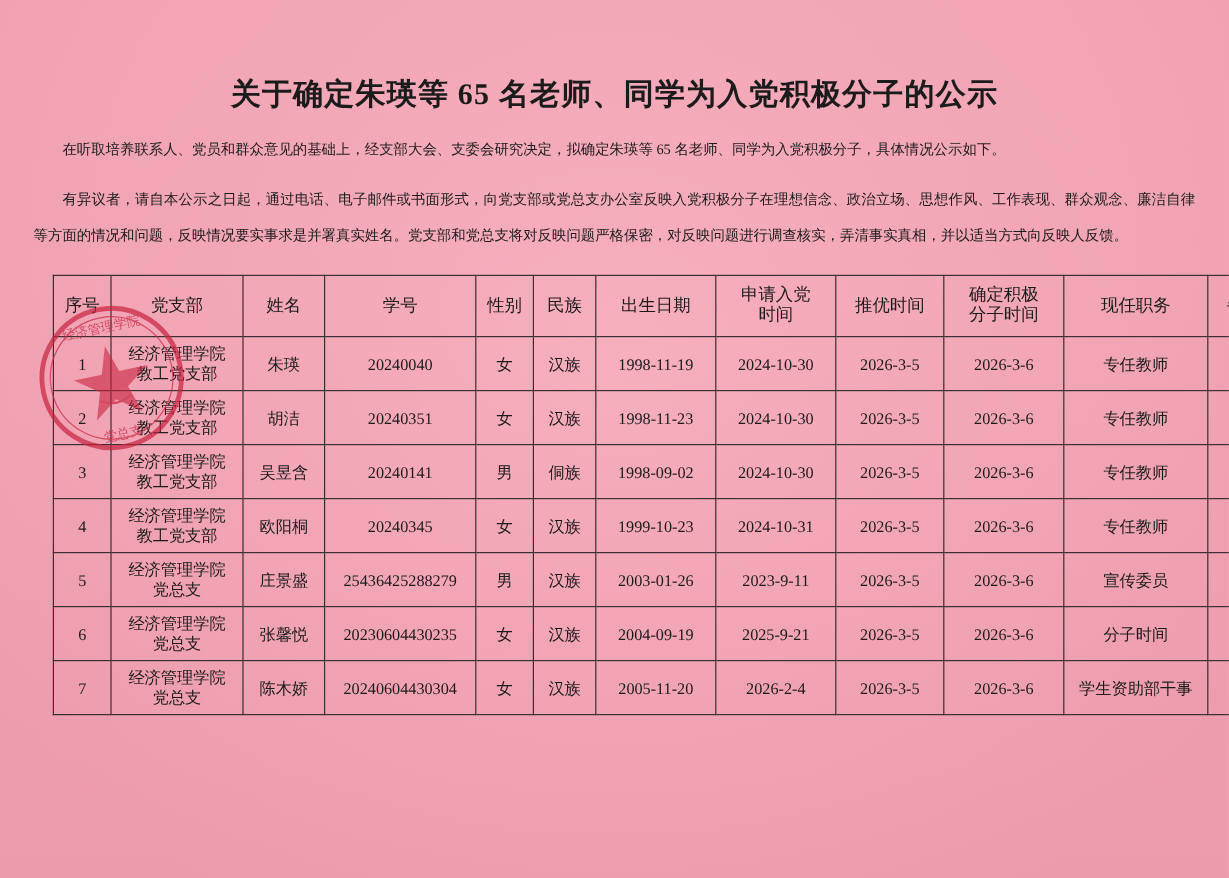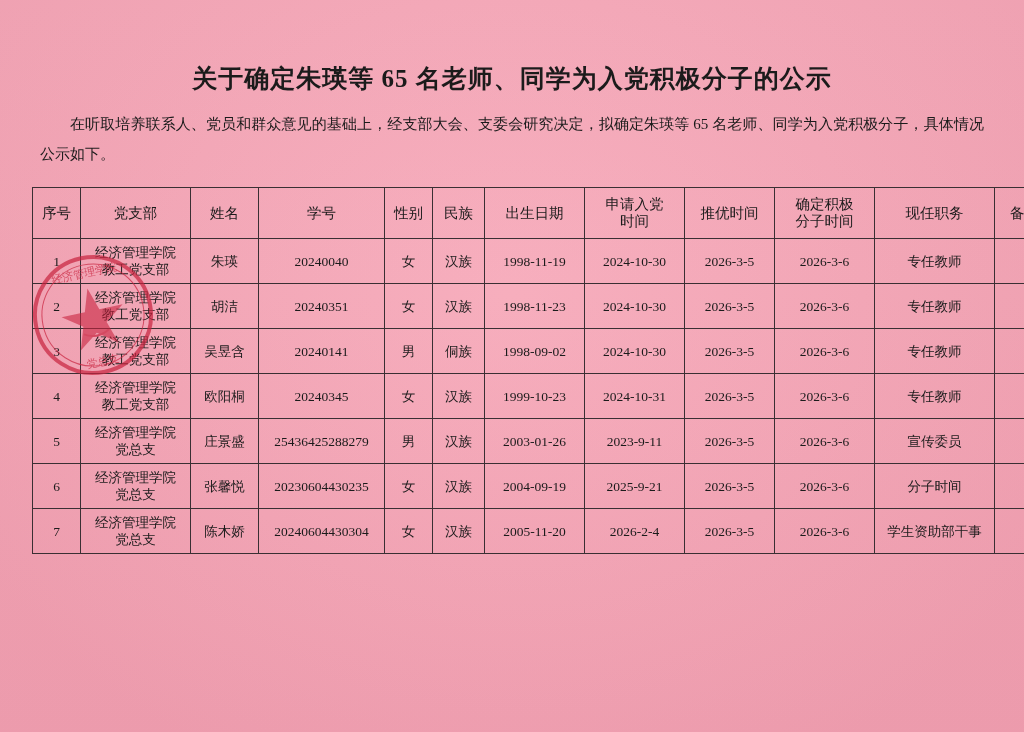"关于确定朱瑛等 65 名老师、同学为入党积极分子的公示" .doc { padding: 0 32px -> 0 20px }
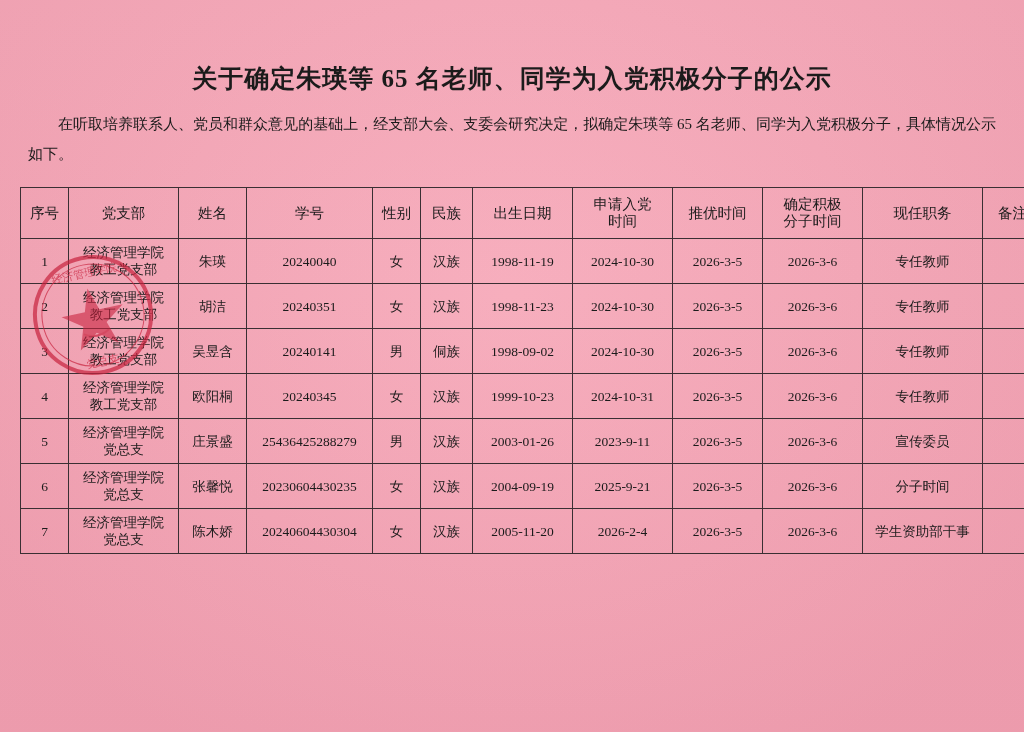"在听取培养联系人、党员和群众意见的基础上，经支部大会、支委会研究决定，拟确定朱瑛" .para { font-size: 15px -> 12px }
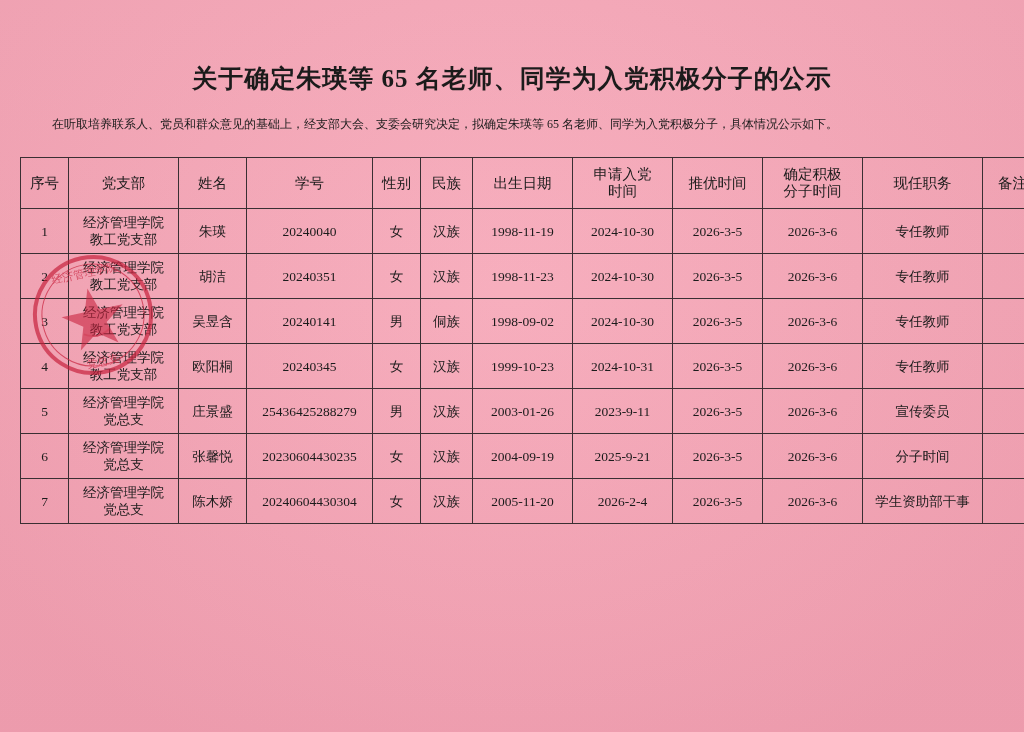"有异议者，请自本公示之日起，通过电话、电子邮件或书面形式，向党支部或党总支办公室" p.para { html: none -> <p>有异议者，请自本公示之日起，通过电话、电子邮件或书面形式，向党支部或党总支办公室反映入党积极分子在理想信念、政治立场、思想作风、工作表现、群众观念、廉洁自律等方面的情况和问题，反映情况要实事求是并署真实姓名。党支部和党总支将对反映问题严格保密，对反映问题进行调查核实，弄清事实真相，并以适当方式向反映人反馈。</p> }
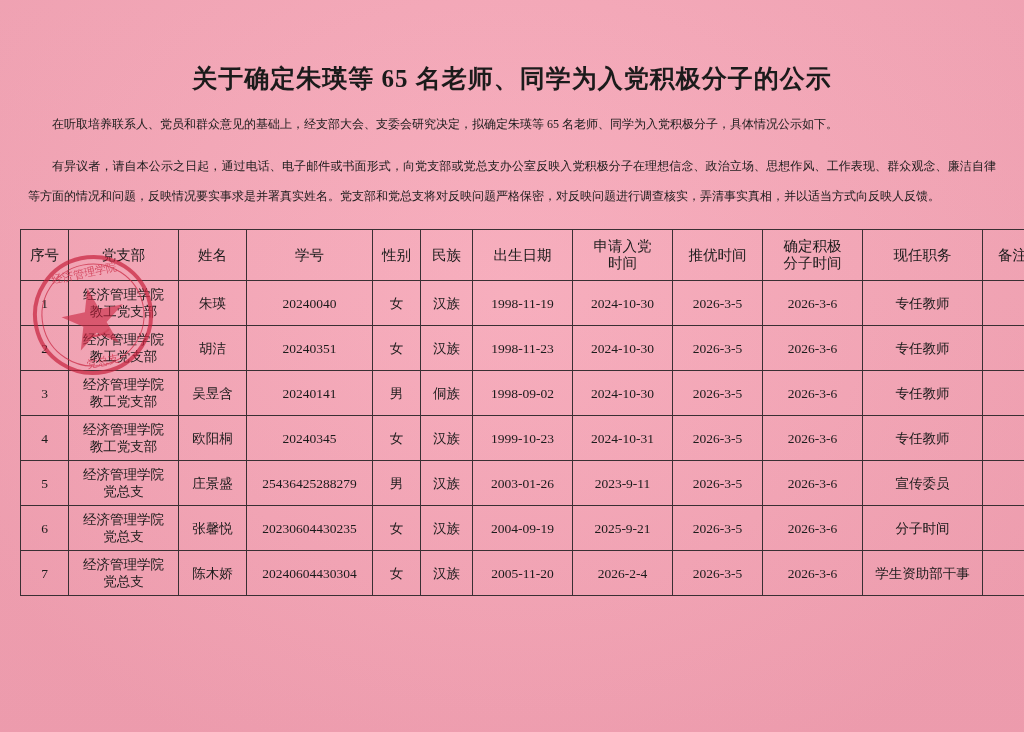"序号" .table-wrap { margin: 18px 8px 0 0 -> 18px 8px 0 24px }
